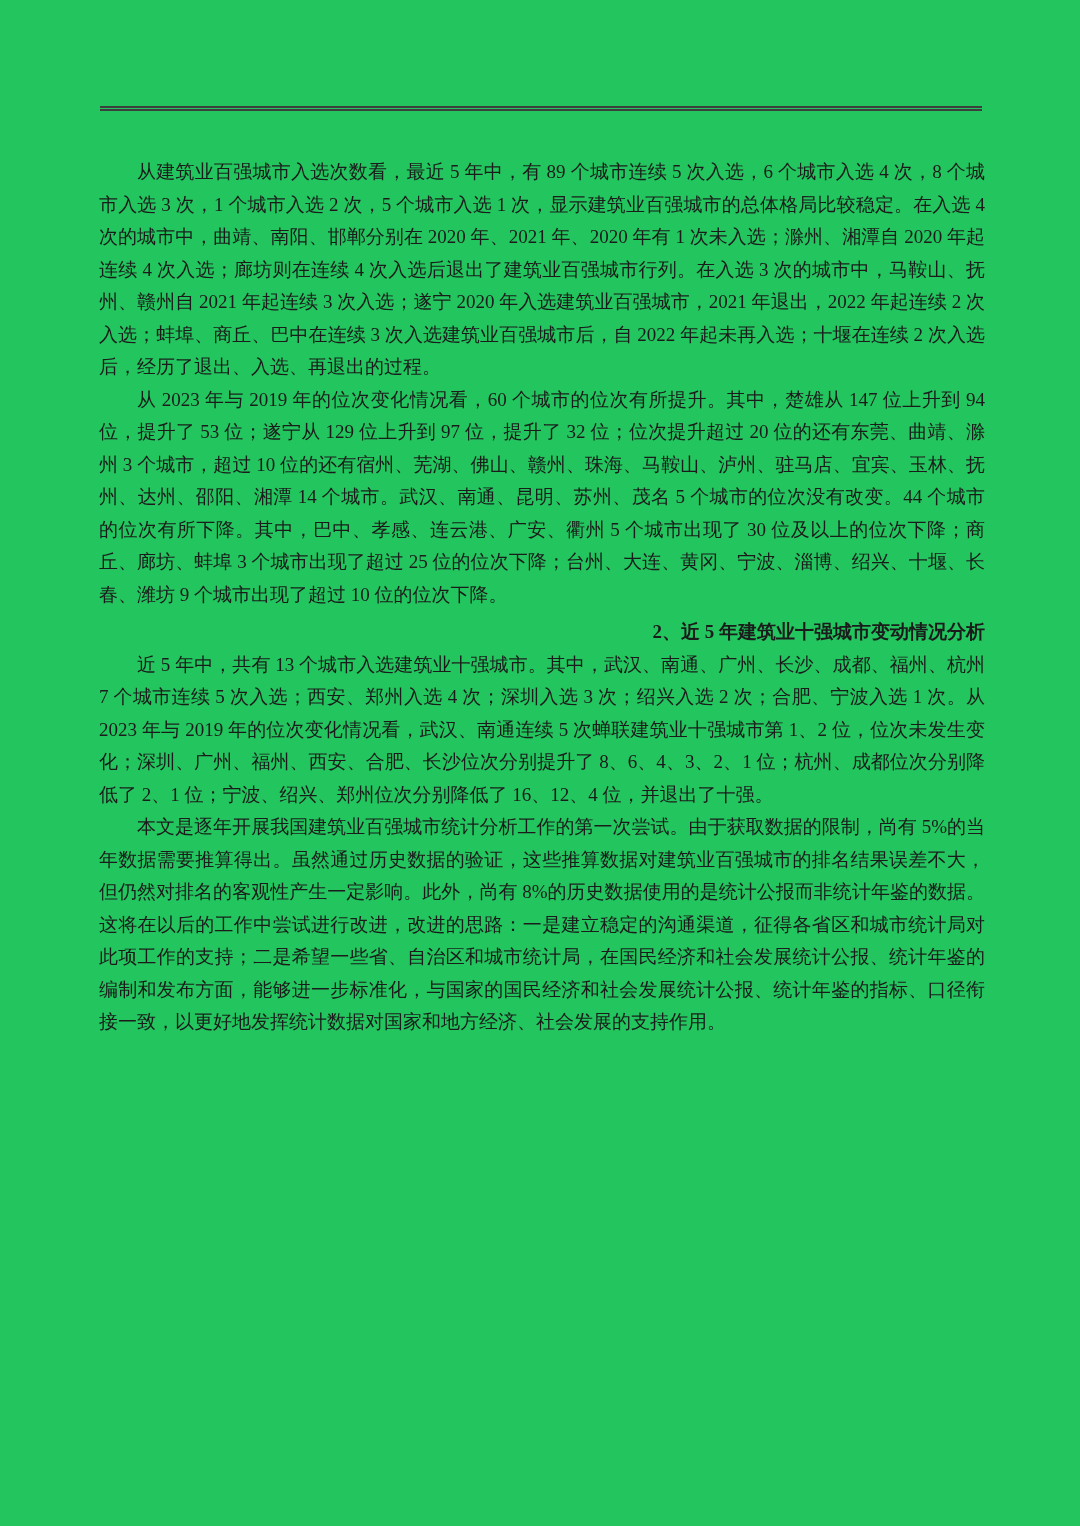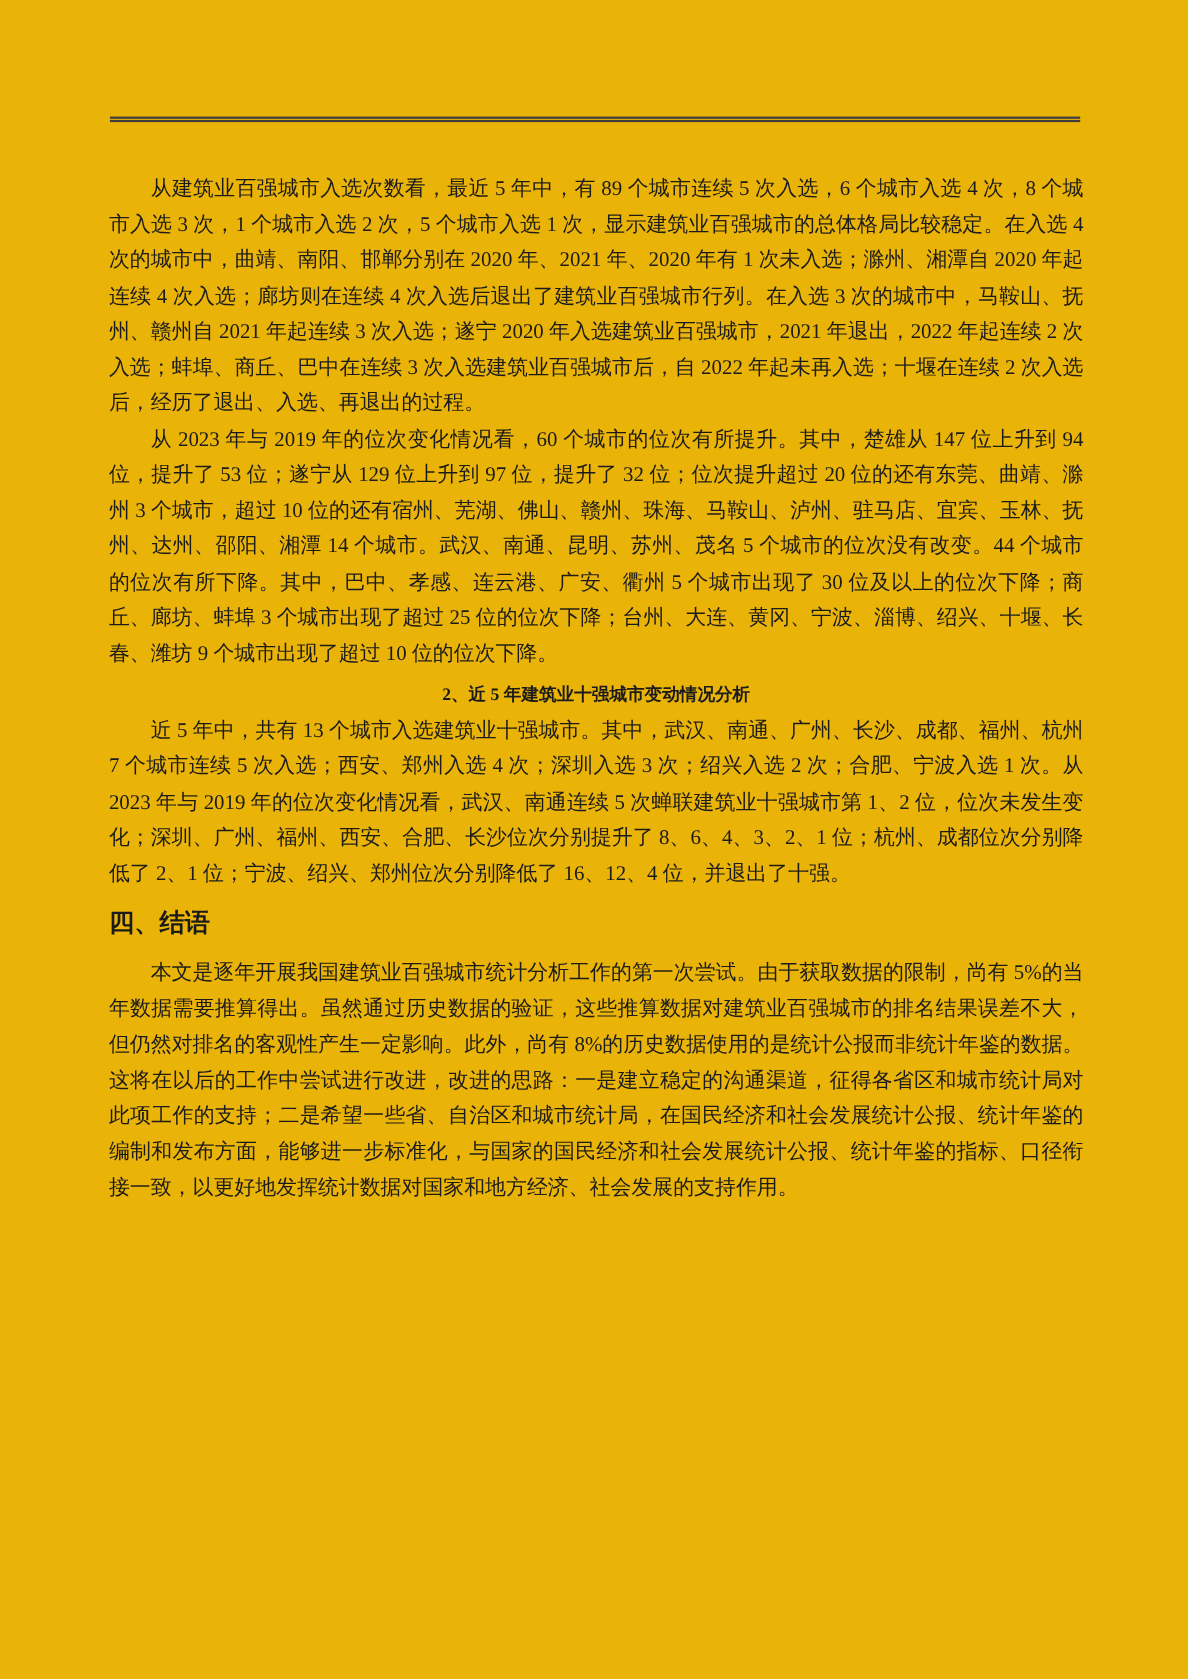"从建筑业百强城市入选次数看，最近 5 年中，有 89 个城市连续" .page { background: #eab308 -> #22c55e }
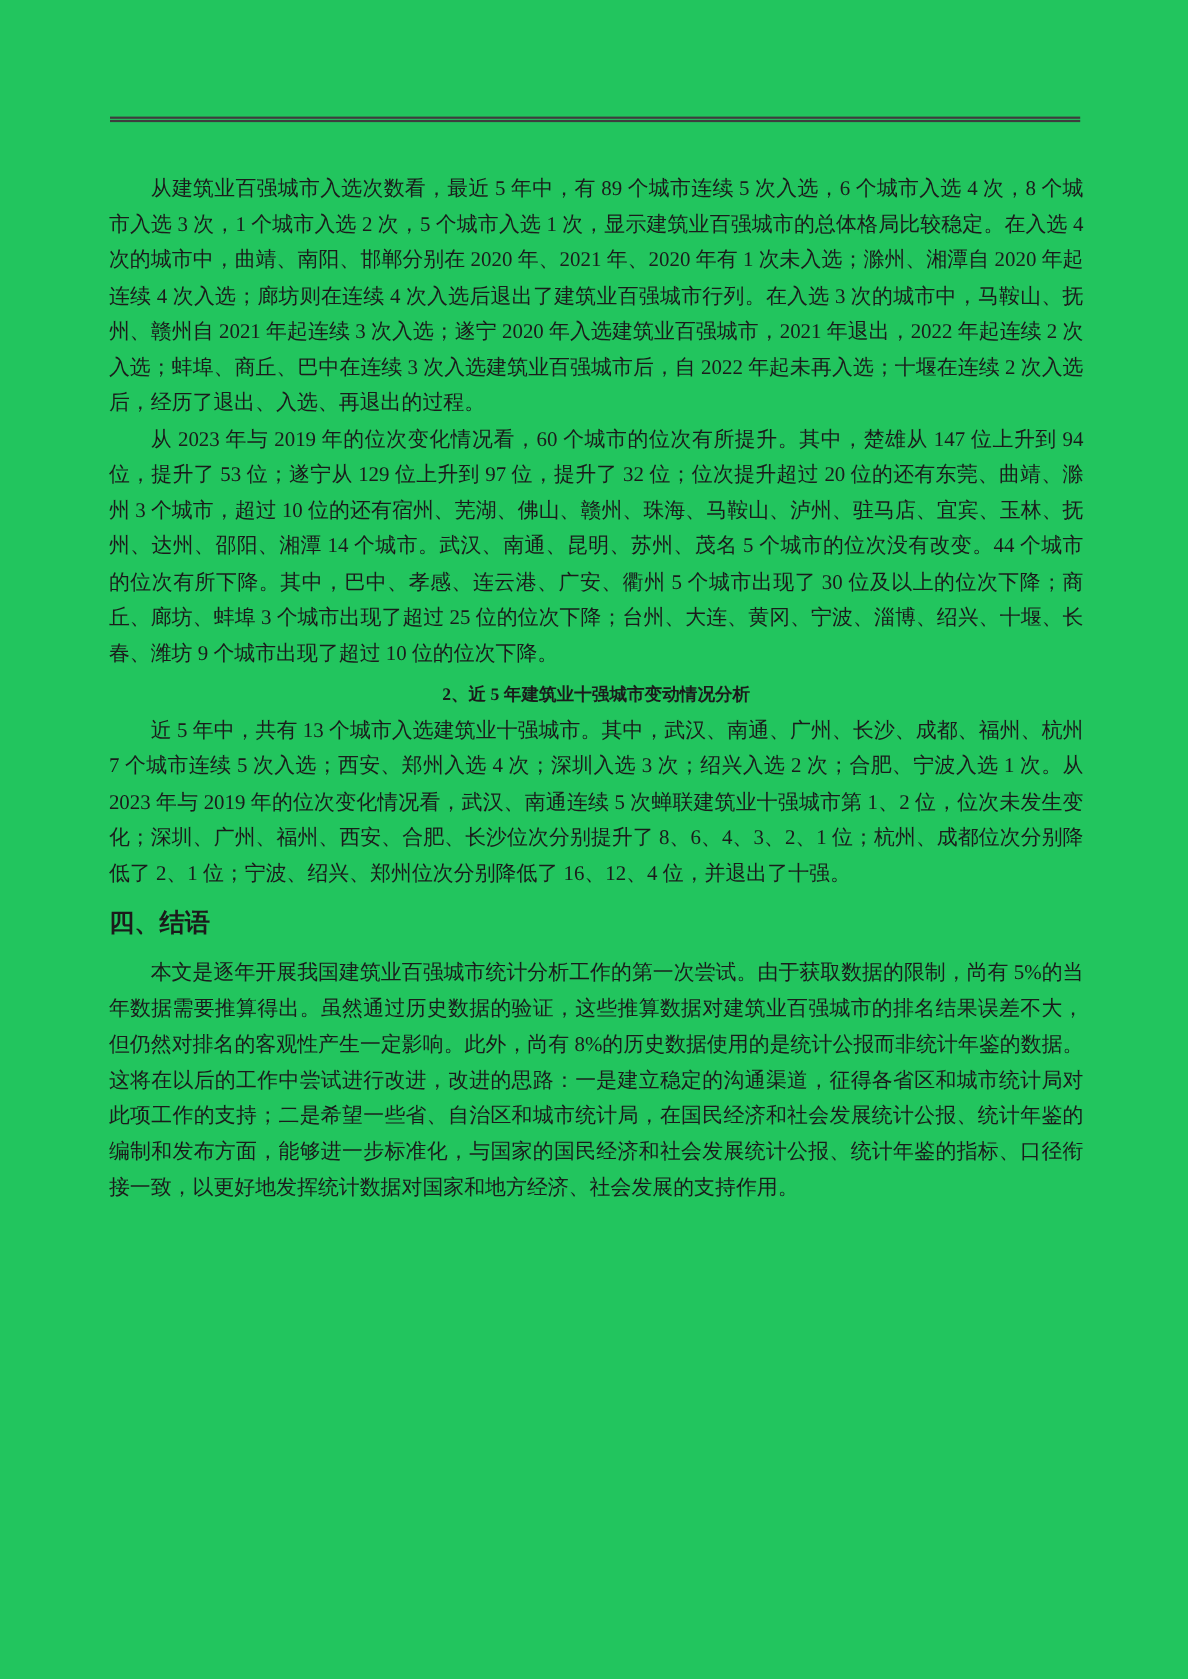"2、近 5 年建筑业十强城市变动情况分析" .section-subheading { font-size: 16px -> 19px; text-align: center -> right }
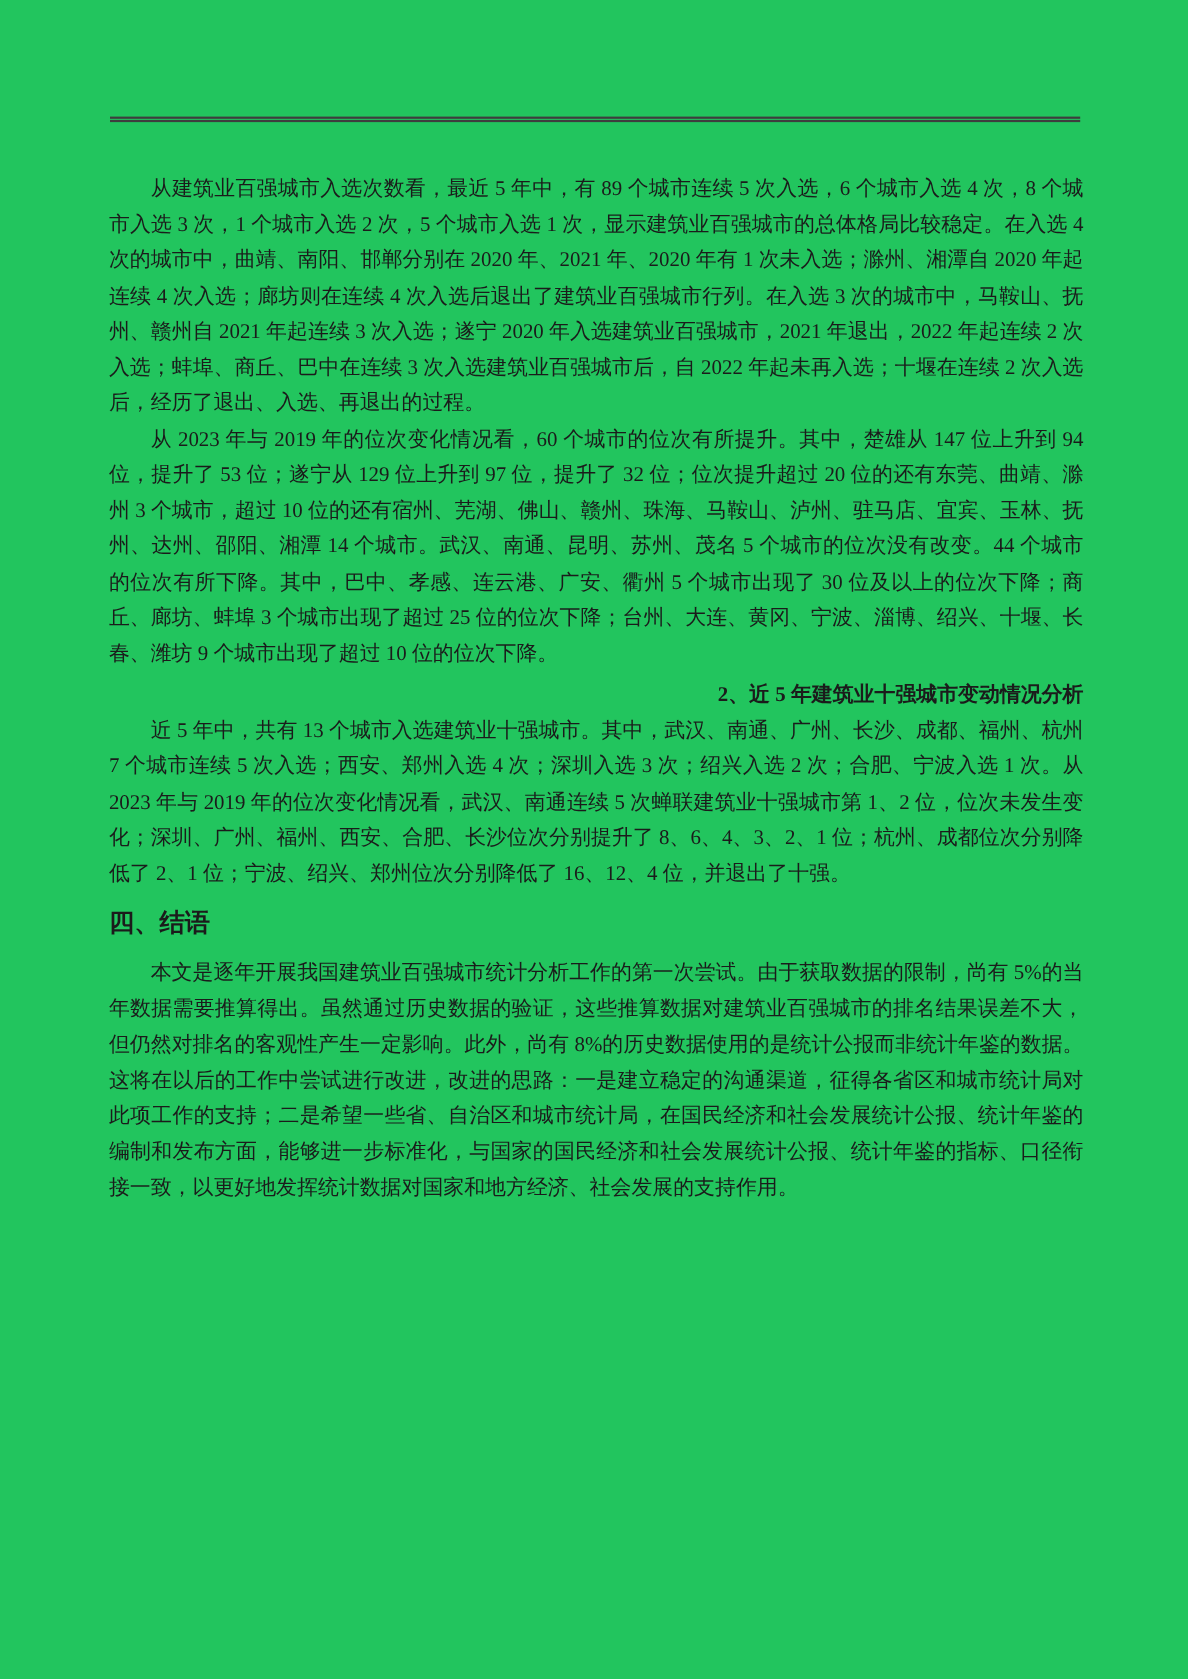"四、结语" h2.section-heading { html: <h2> <span>四、</span><span>结语</span> </h2> -> none }
